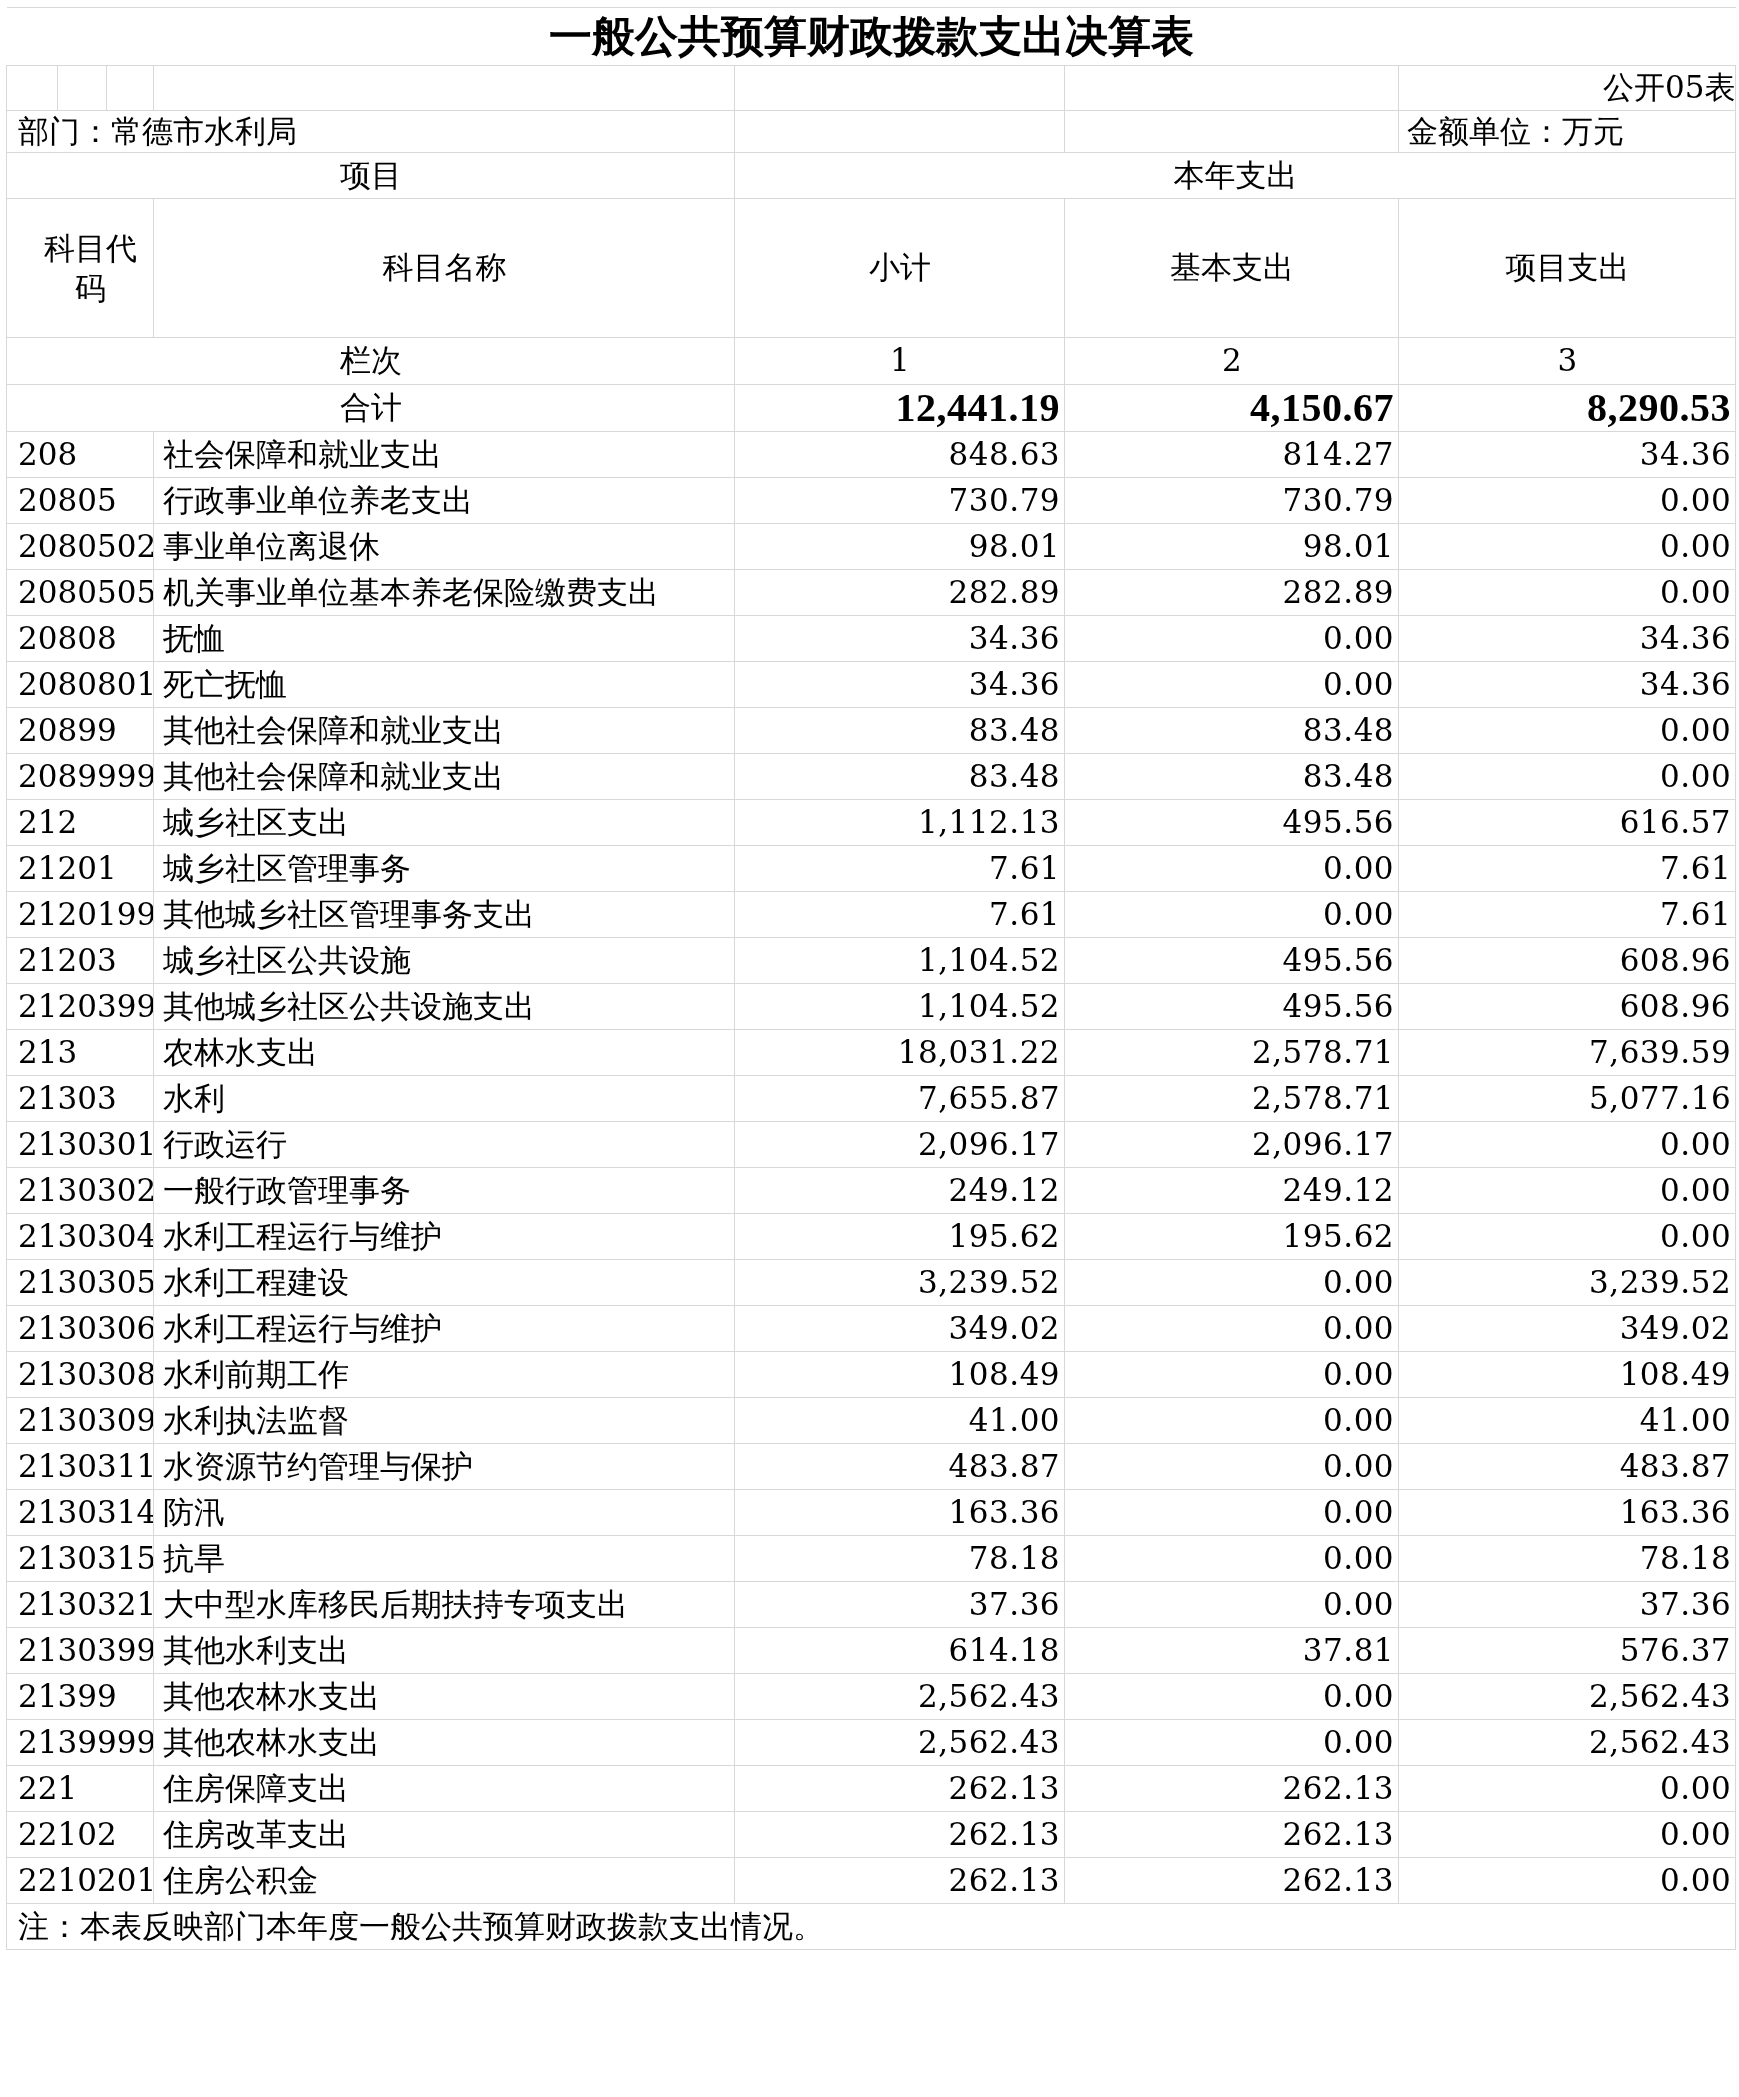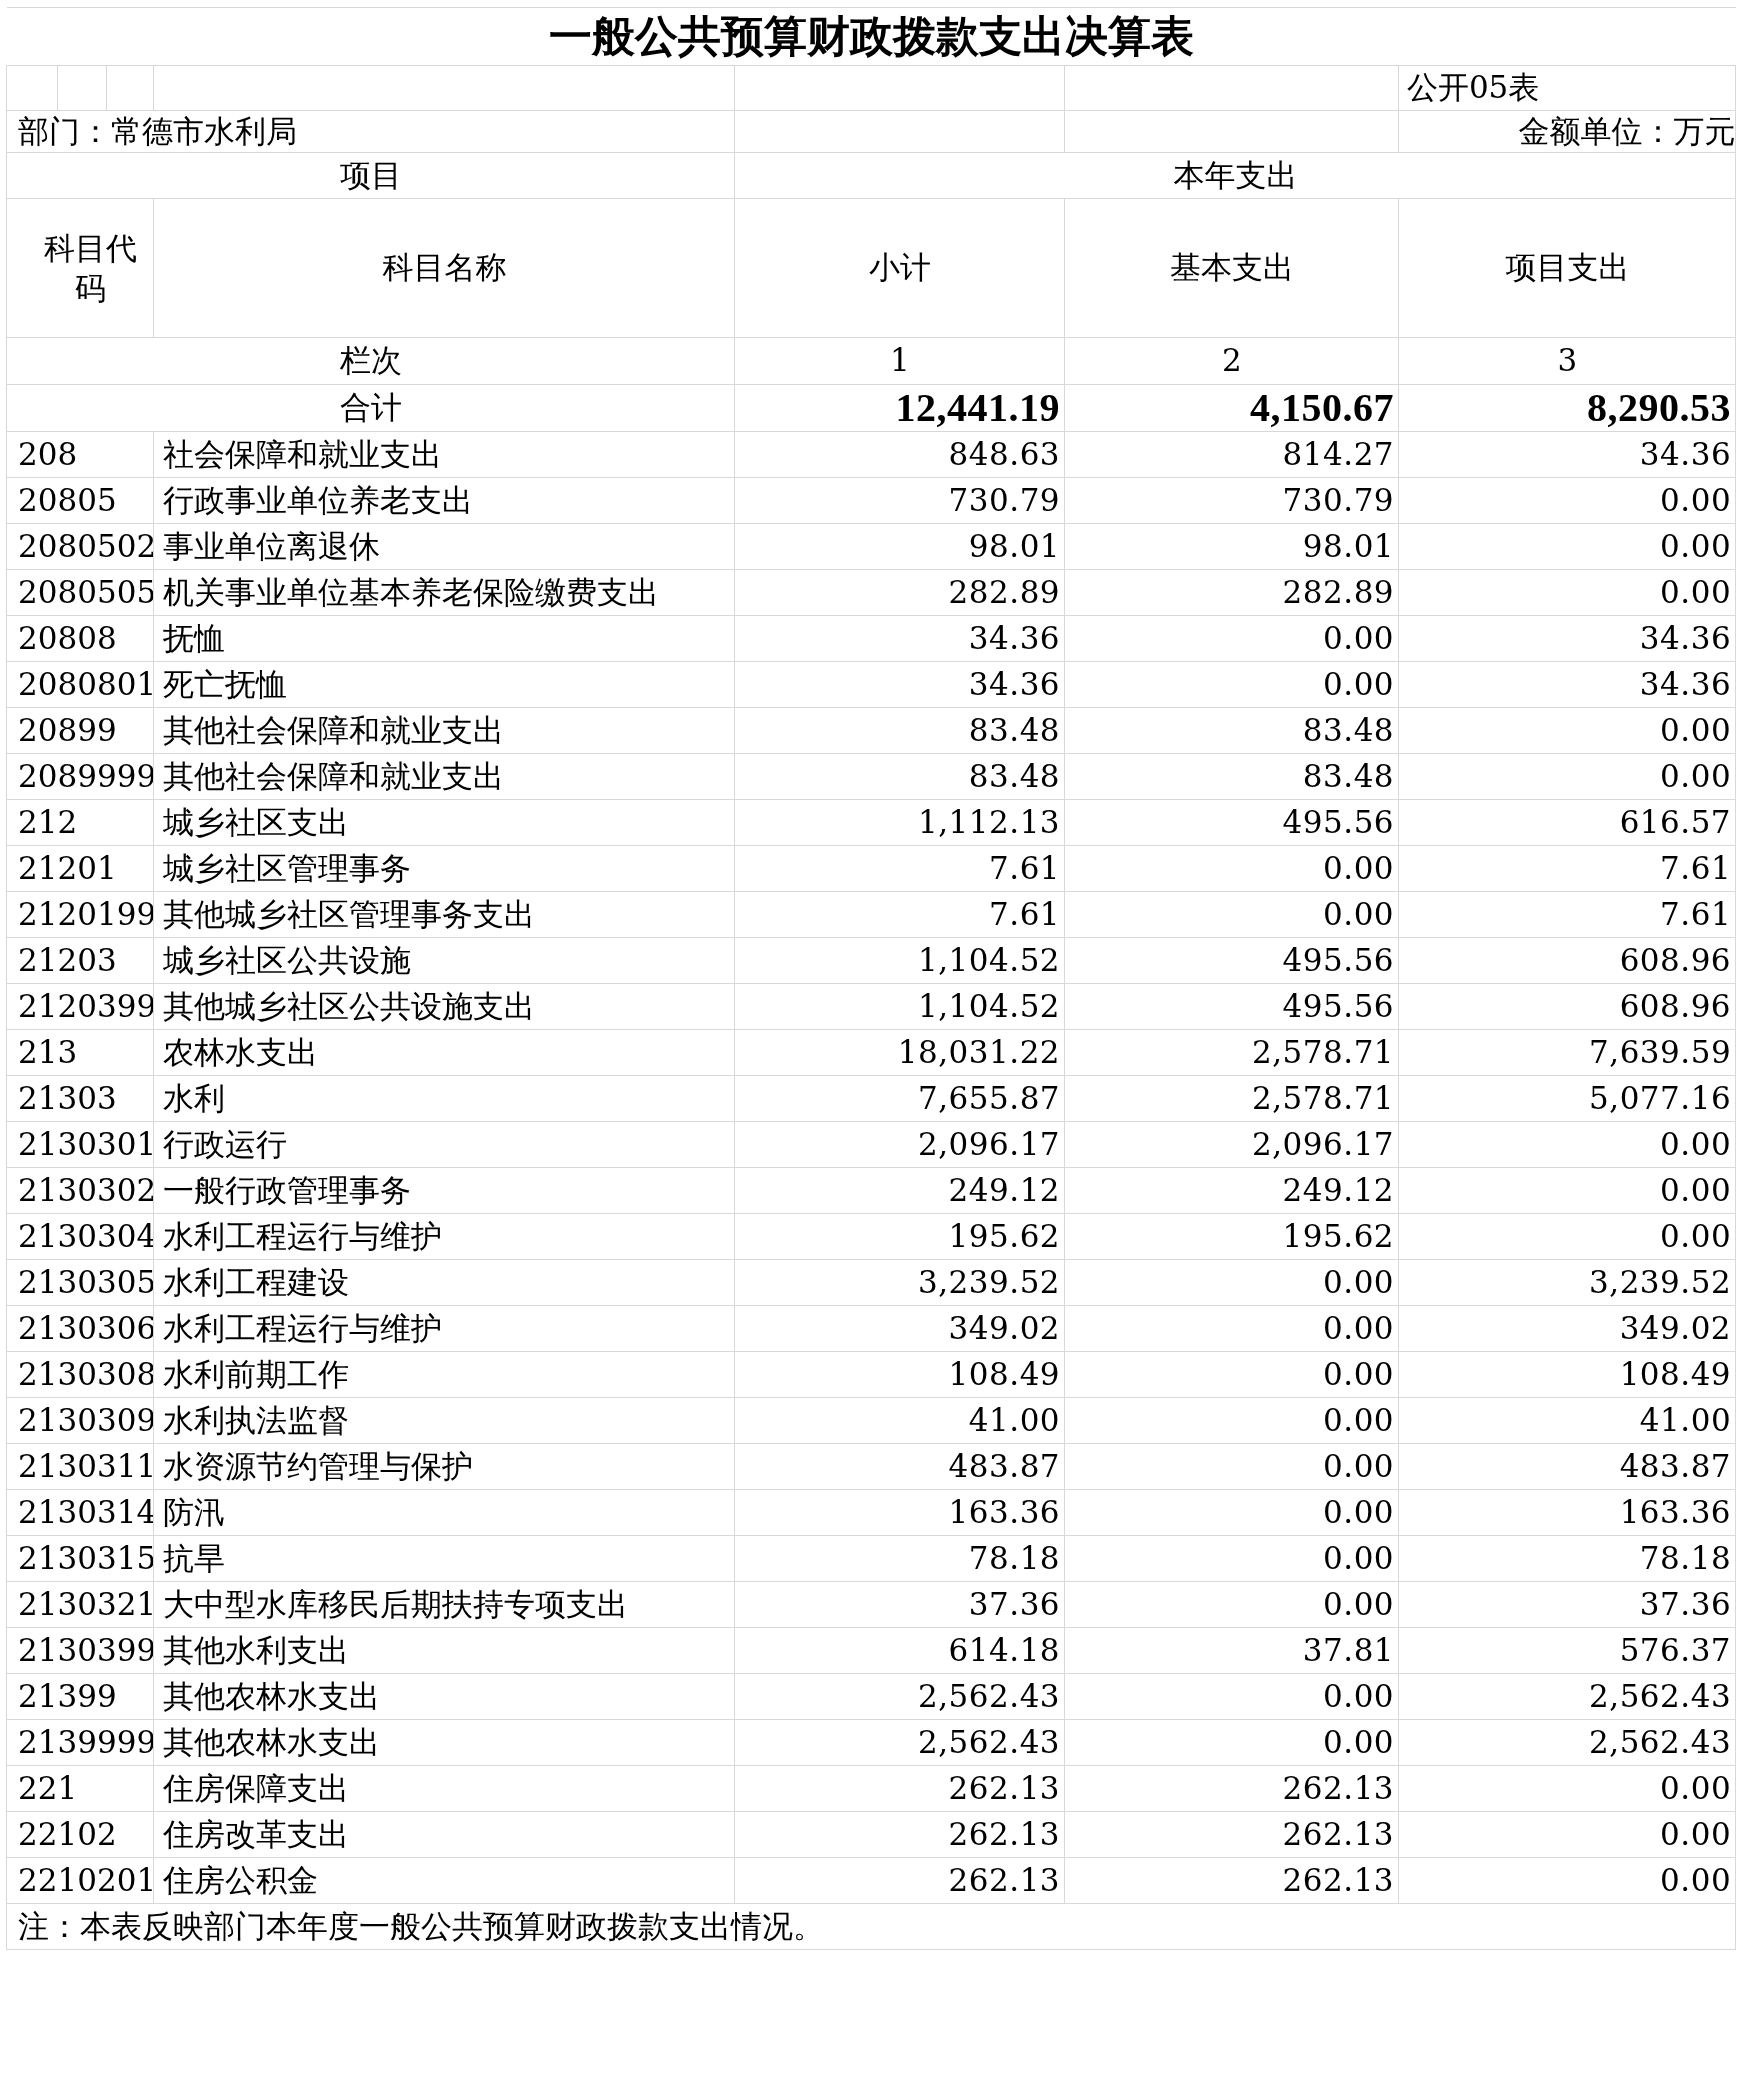"公开05表" td.left-pad { text-align: none -> right }
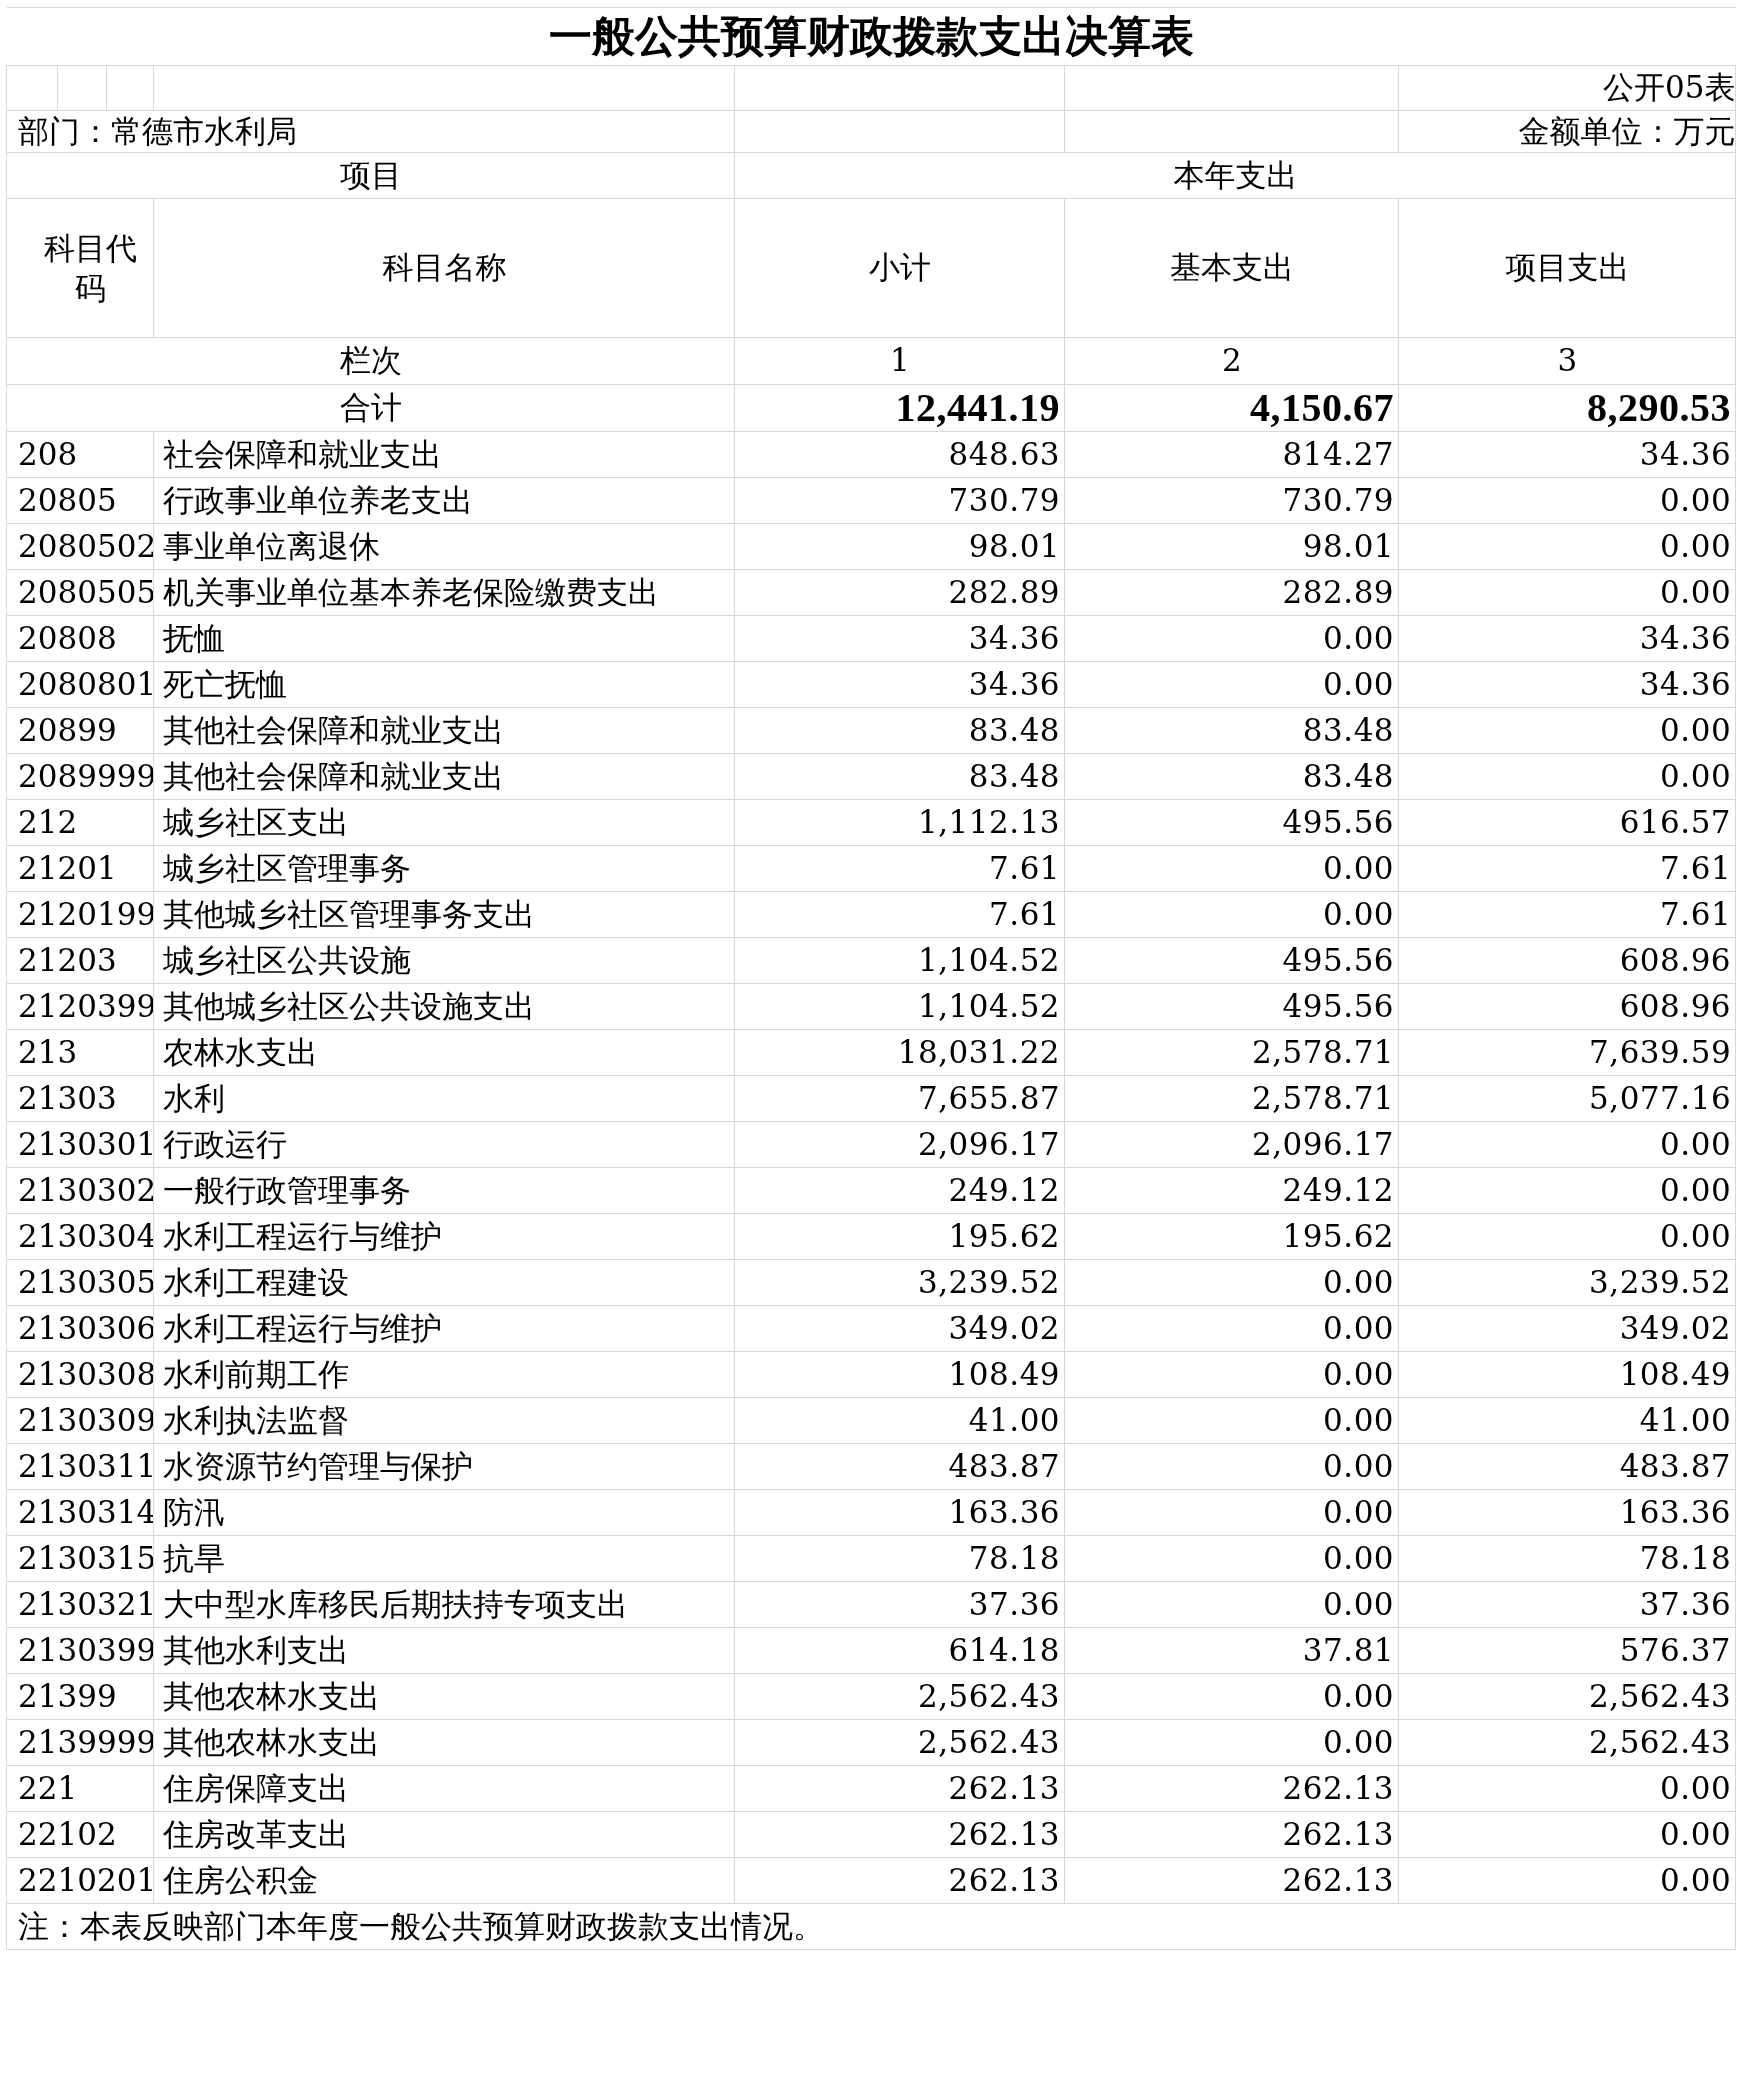"金额单位：万元" td.left-pad { text-align: right -> none }
